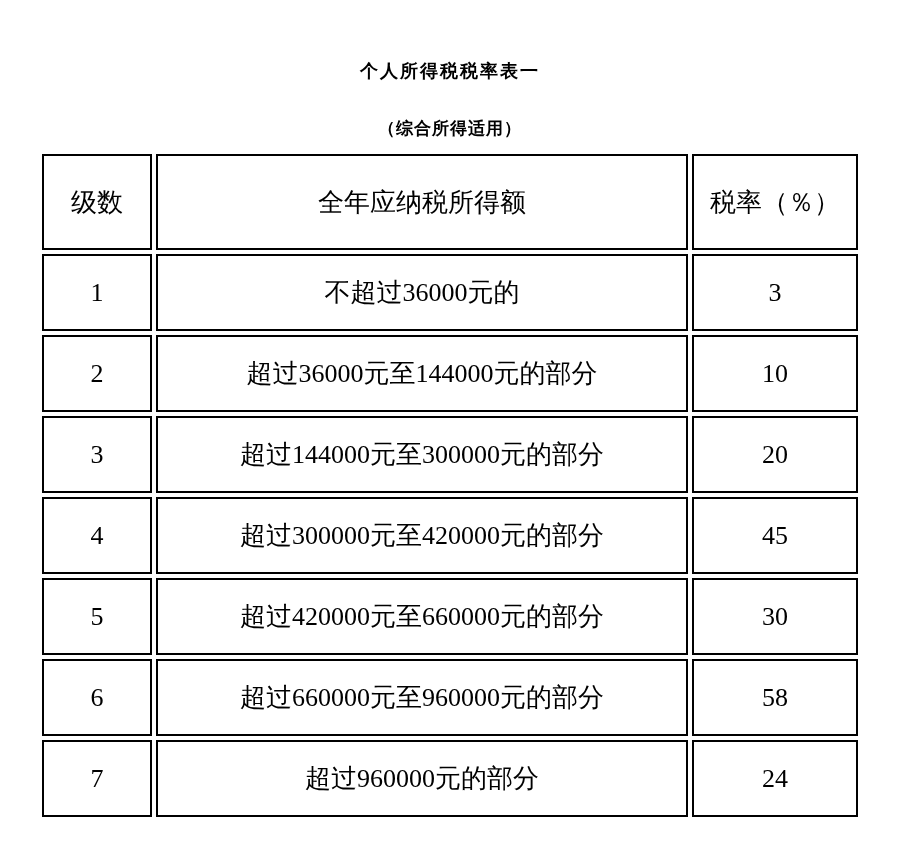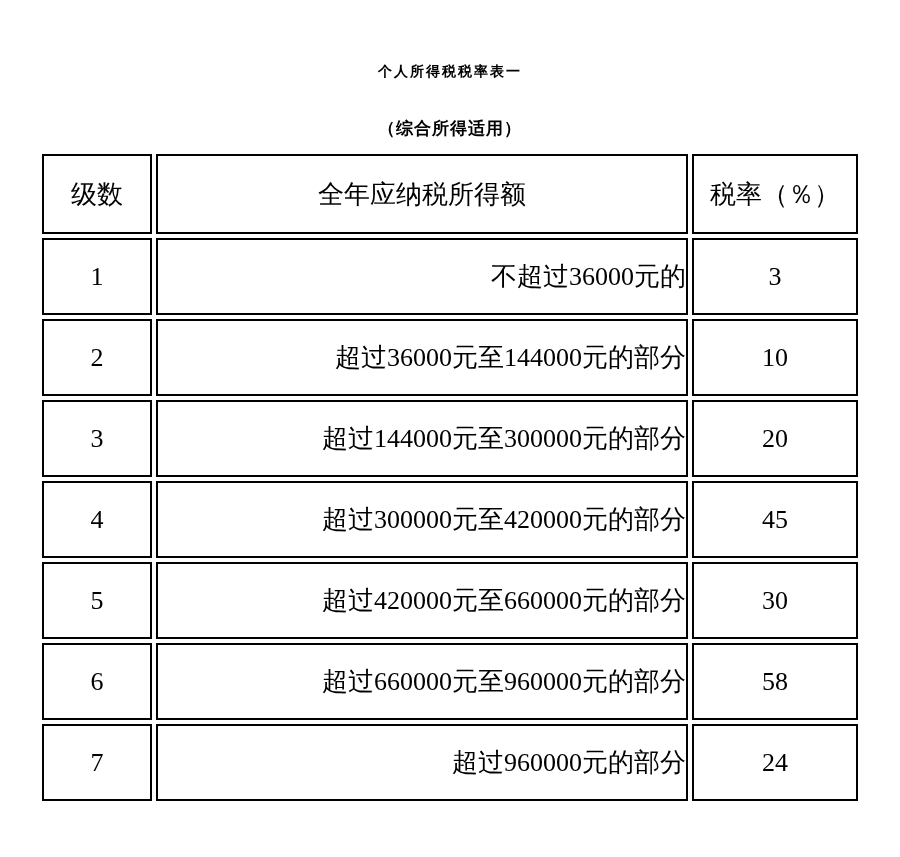"个人所得税税率表一" .doc-title { font-size: 14px -> 18px }
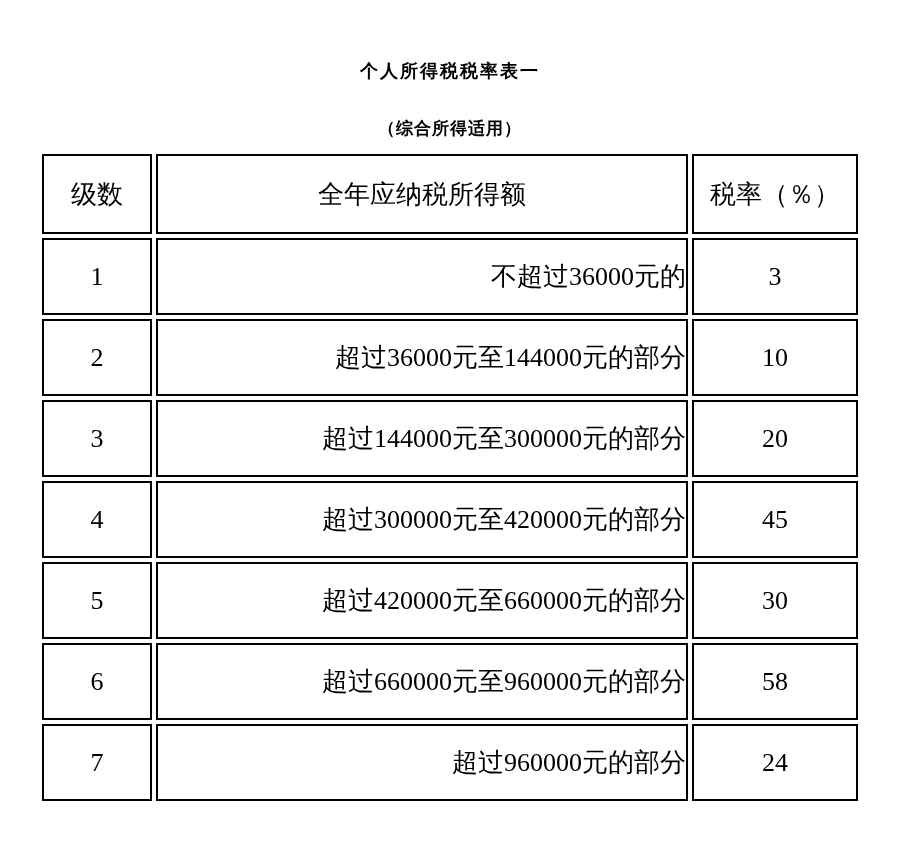"级数" table.tax-table th { height: 80px -> 96px }
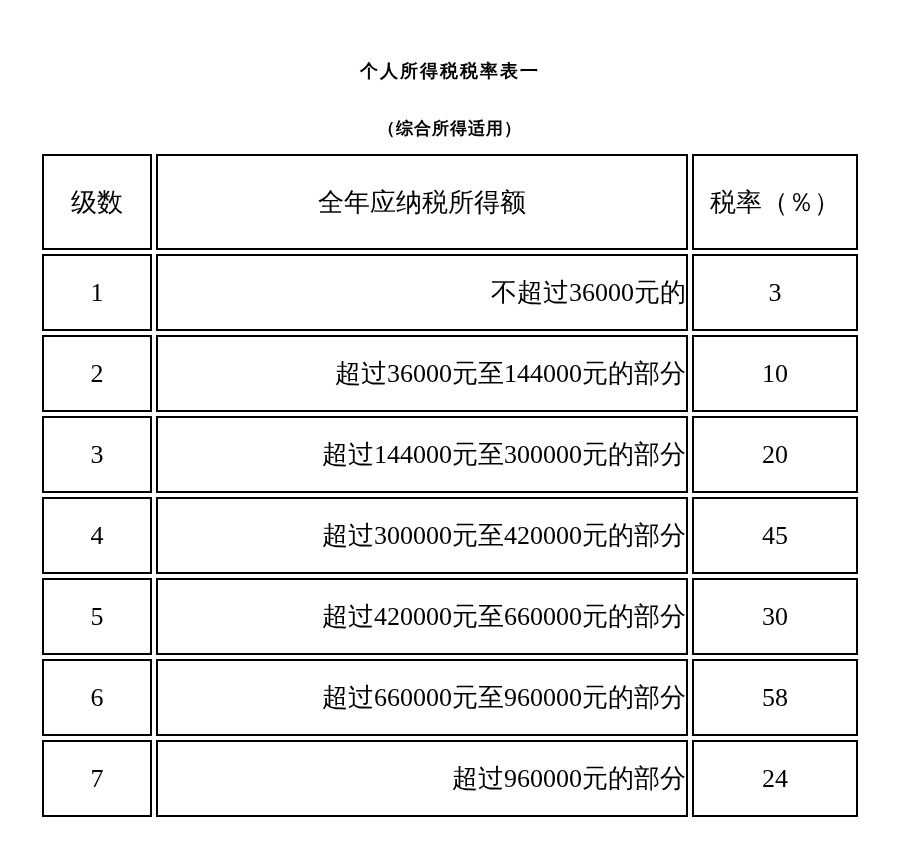"不超过36000元的" td.c-income { text-align: right -> center }
